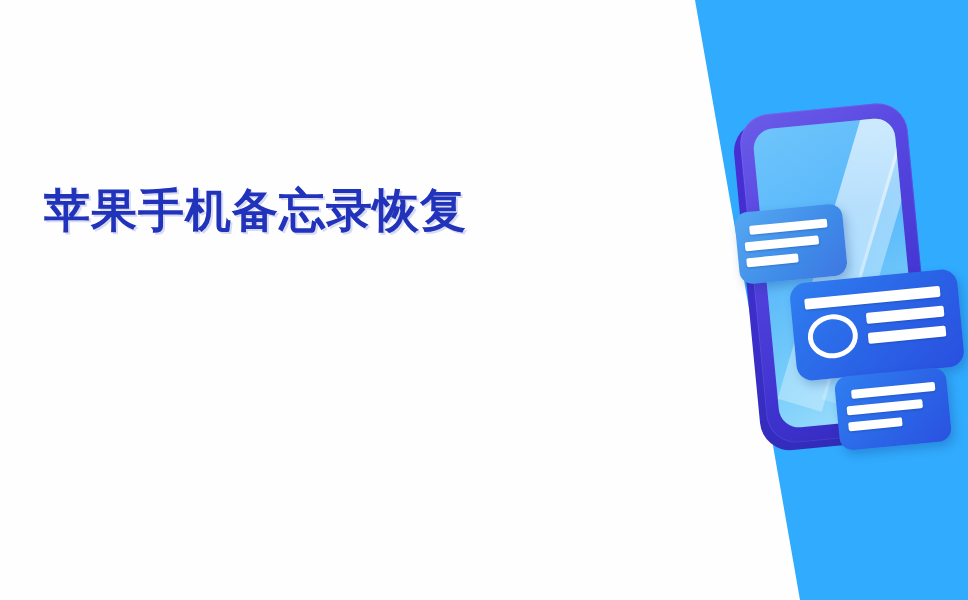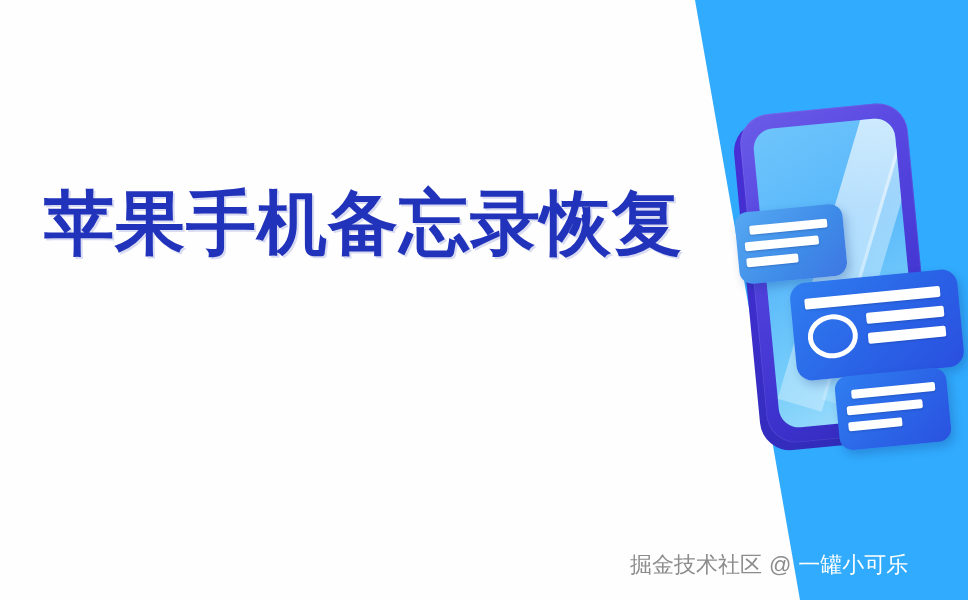"苹果手机备忘录恢复" .title-main { font-size: 70px -> 46px }
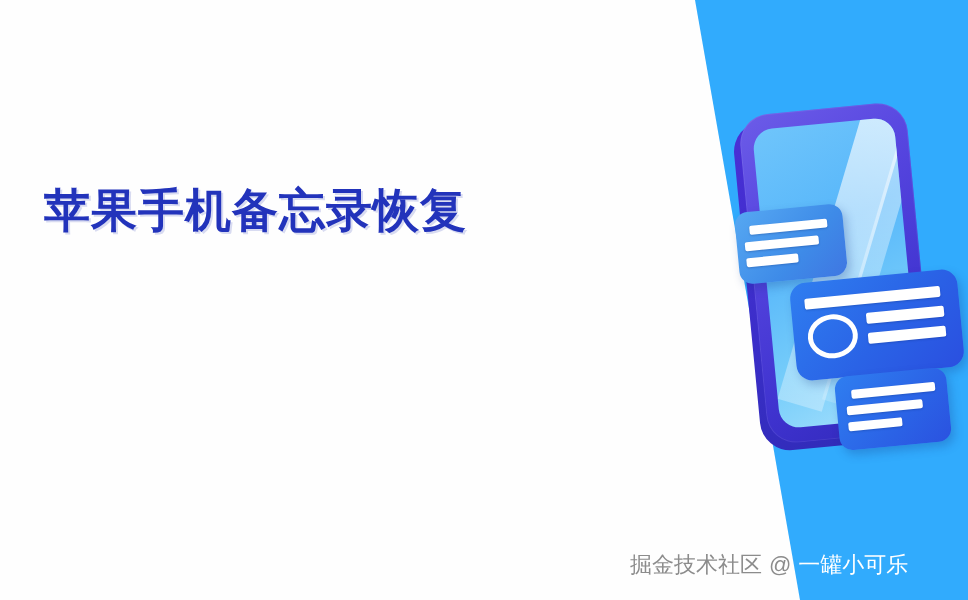"掘金技术社区" div.watermark { html: <div> <span>掘金技术社区</span> <span>@</span> <span>一罐小可乐</span> </div> -> none }
